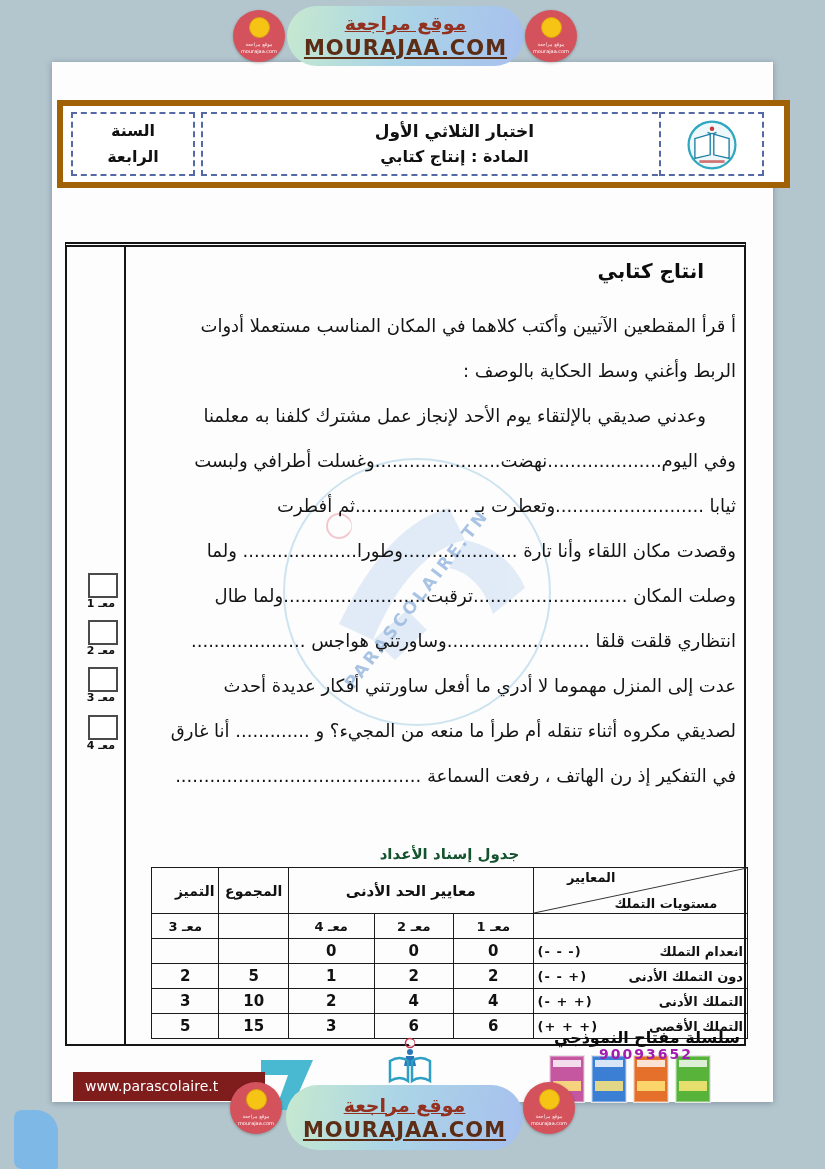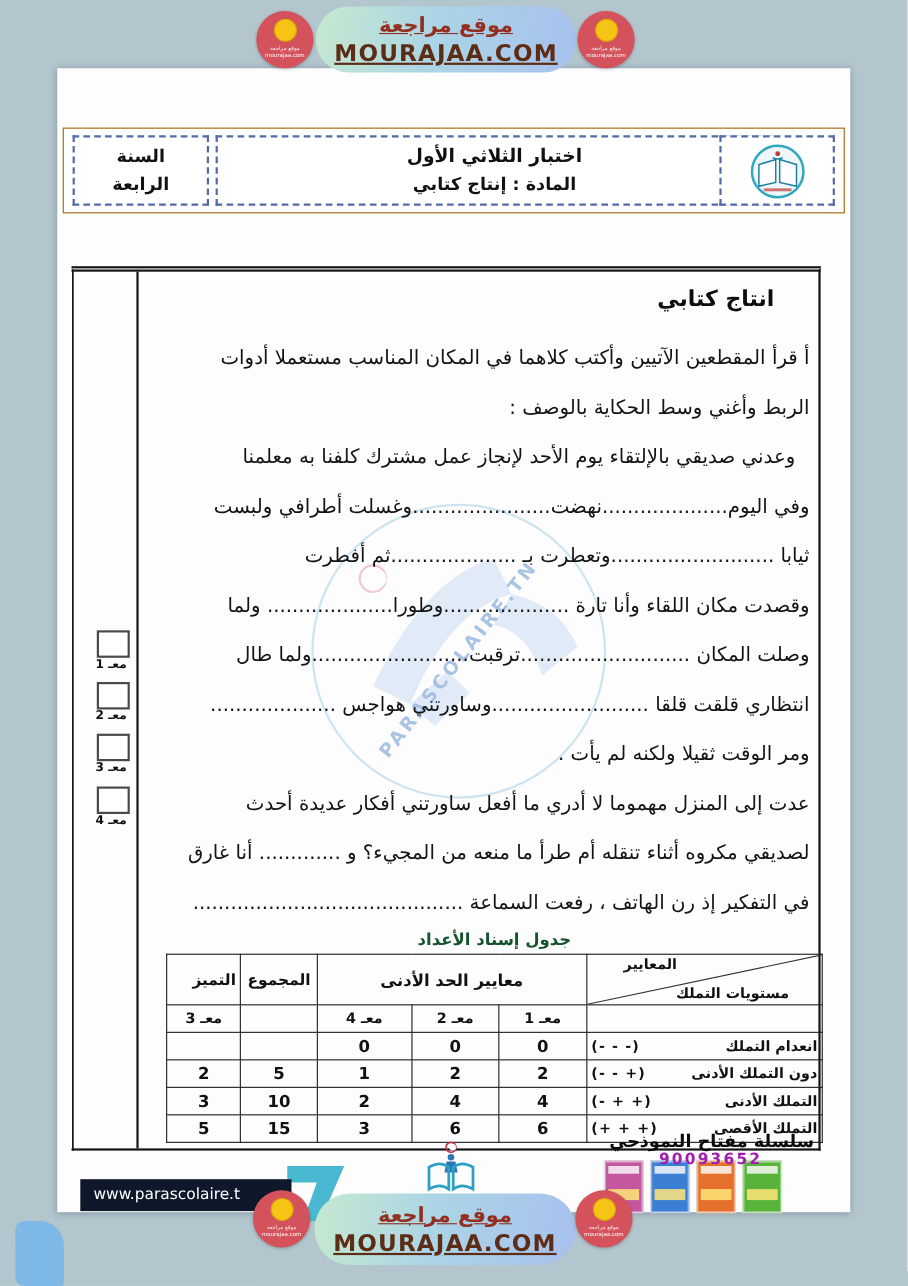"السنة" .head-band { border: 1px solid #a16207 -> 6px solid #a16207; padding-left: none -> 12px; top: 116px -> 100px }
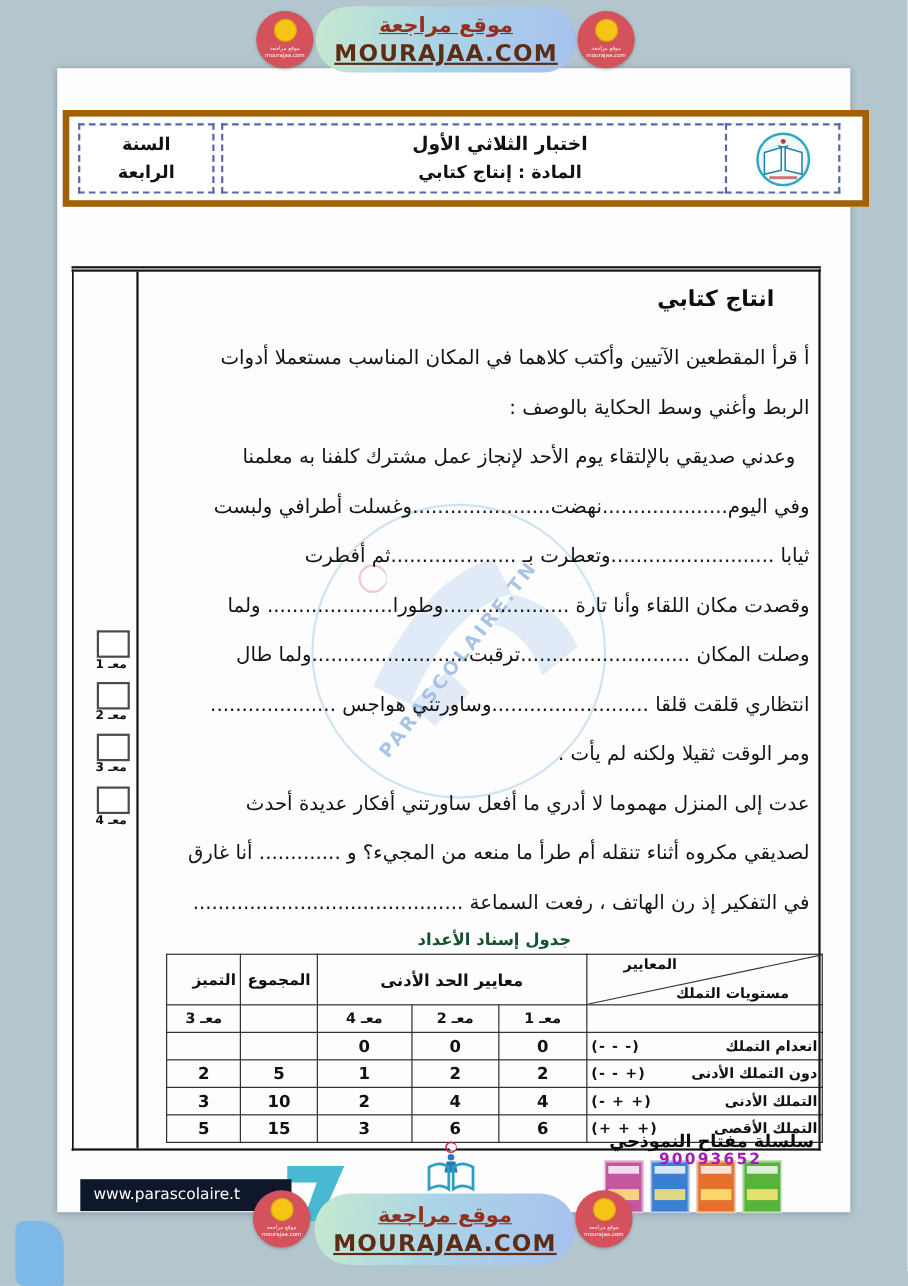"وعدني صديقي بالإلتقاء يوم الأحد" .line.indent { padding-right: 21px -> 38px }
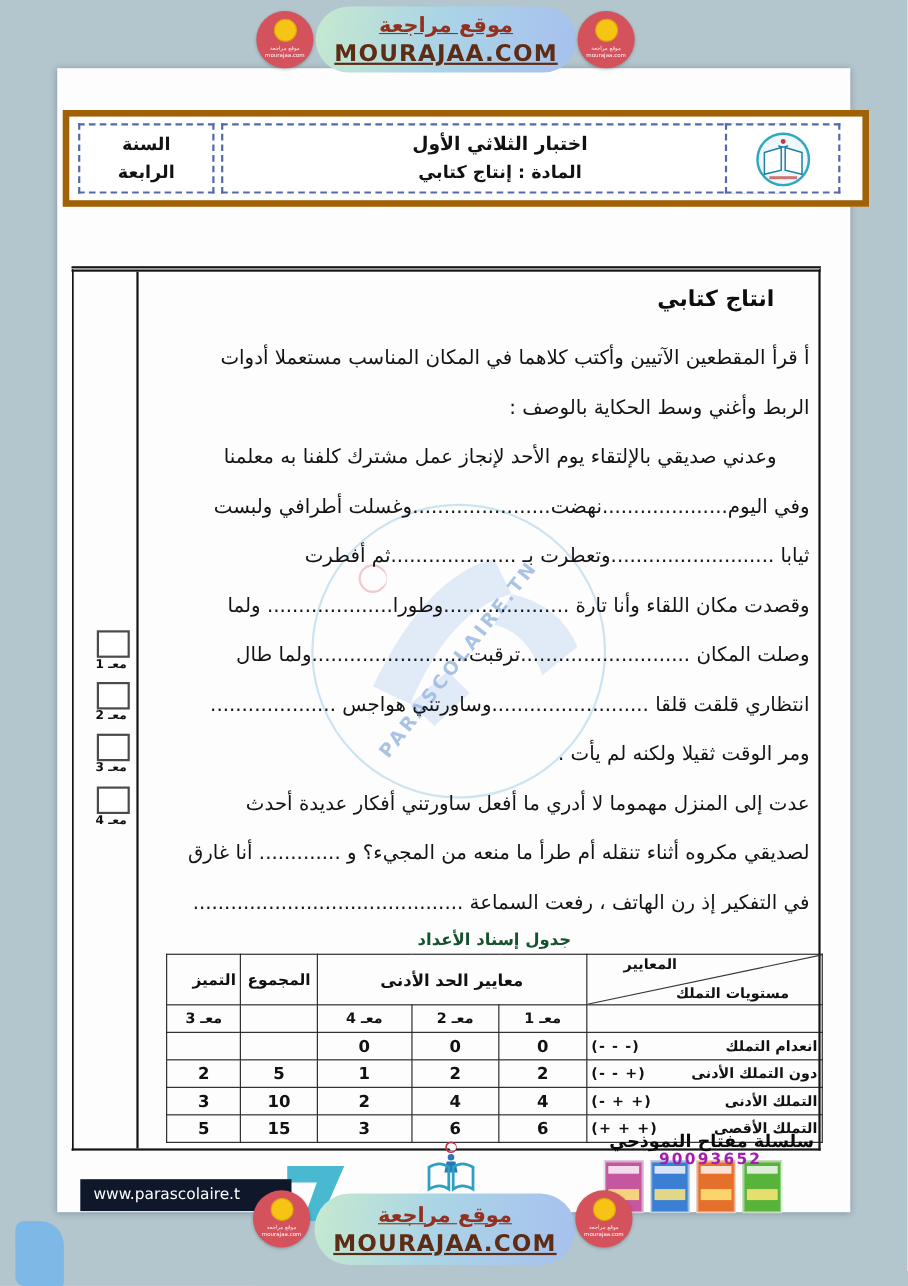"ومر الوقت ثقيلا ولكنه لم" div.line { html: <div>ومر الوقت ثقيلا ولكنه لم يأت .</div> -> none }
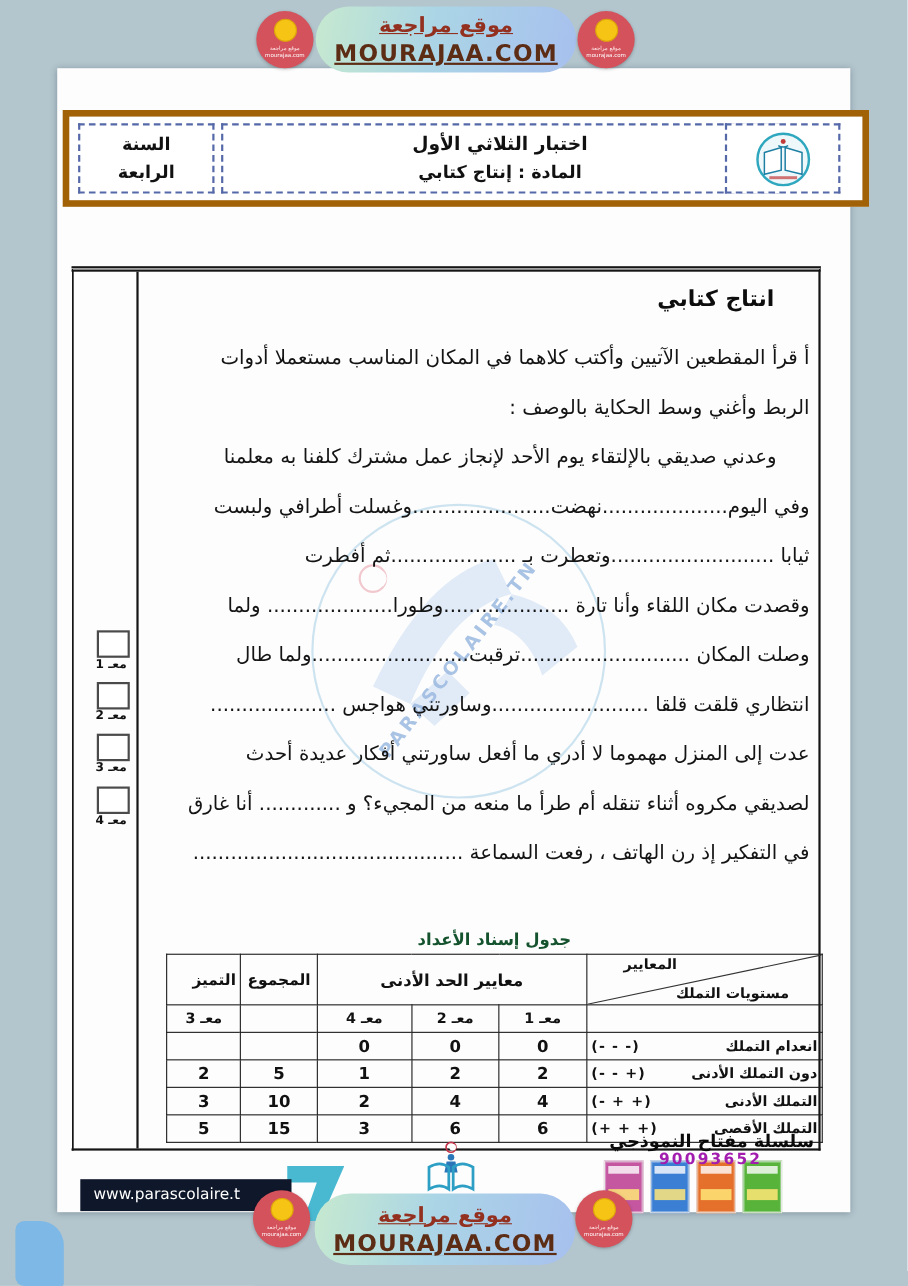"www.parascolaire.t" .webbar { background: #0f172a -> #7f1d1d }
